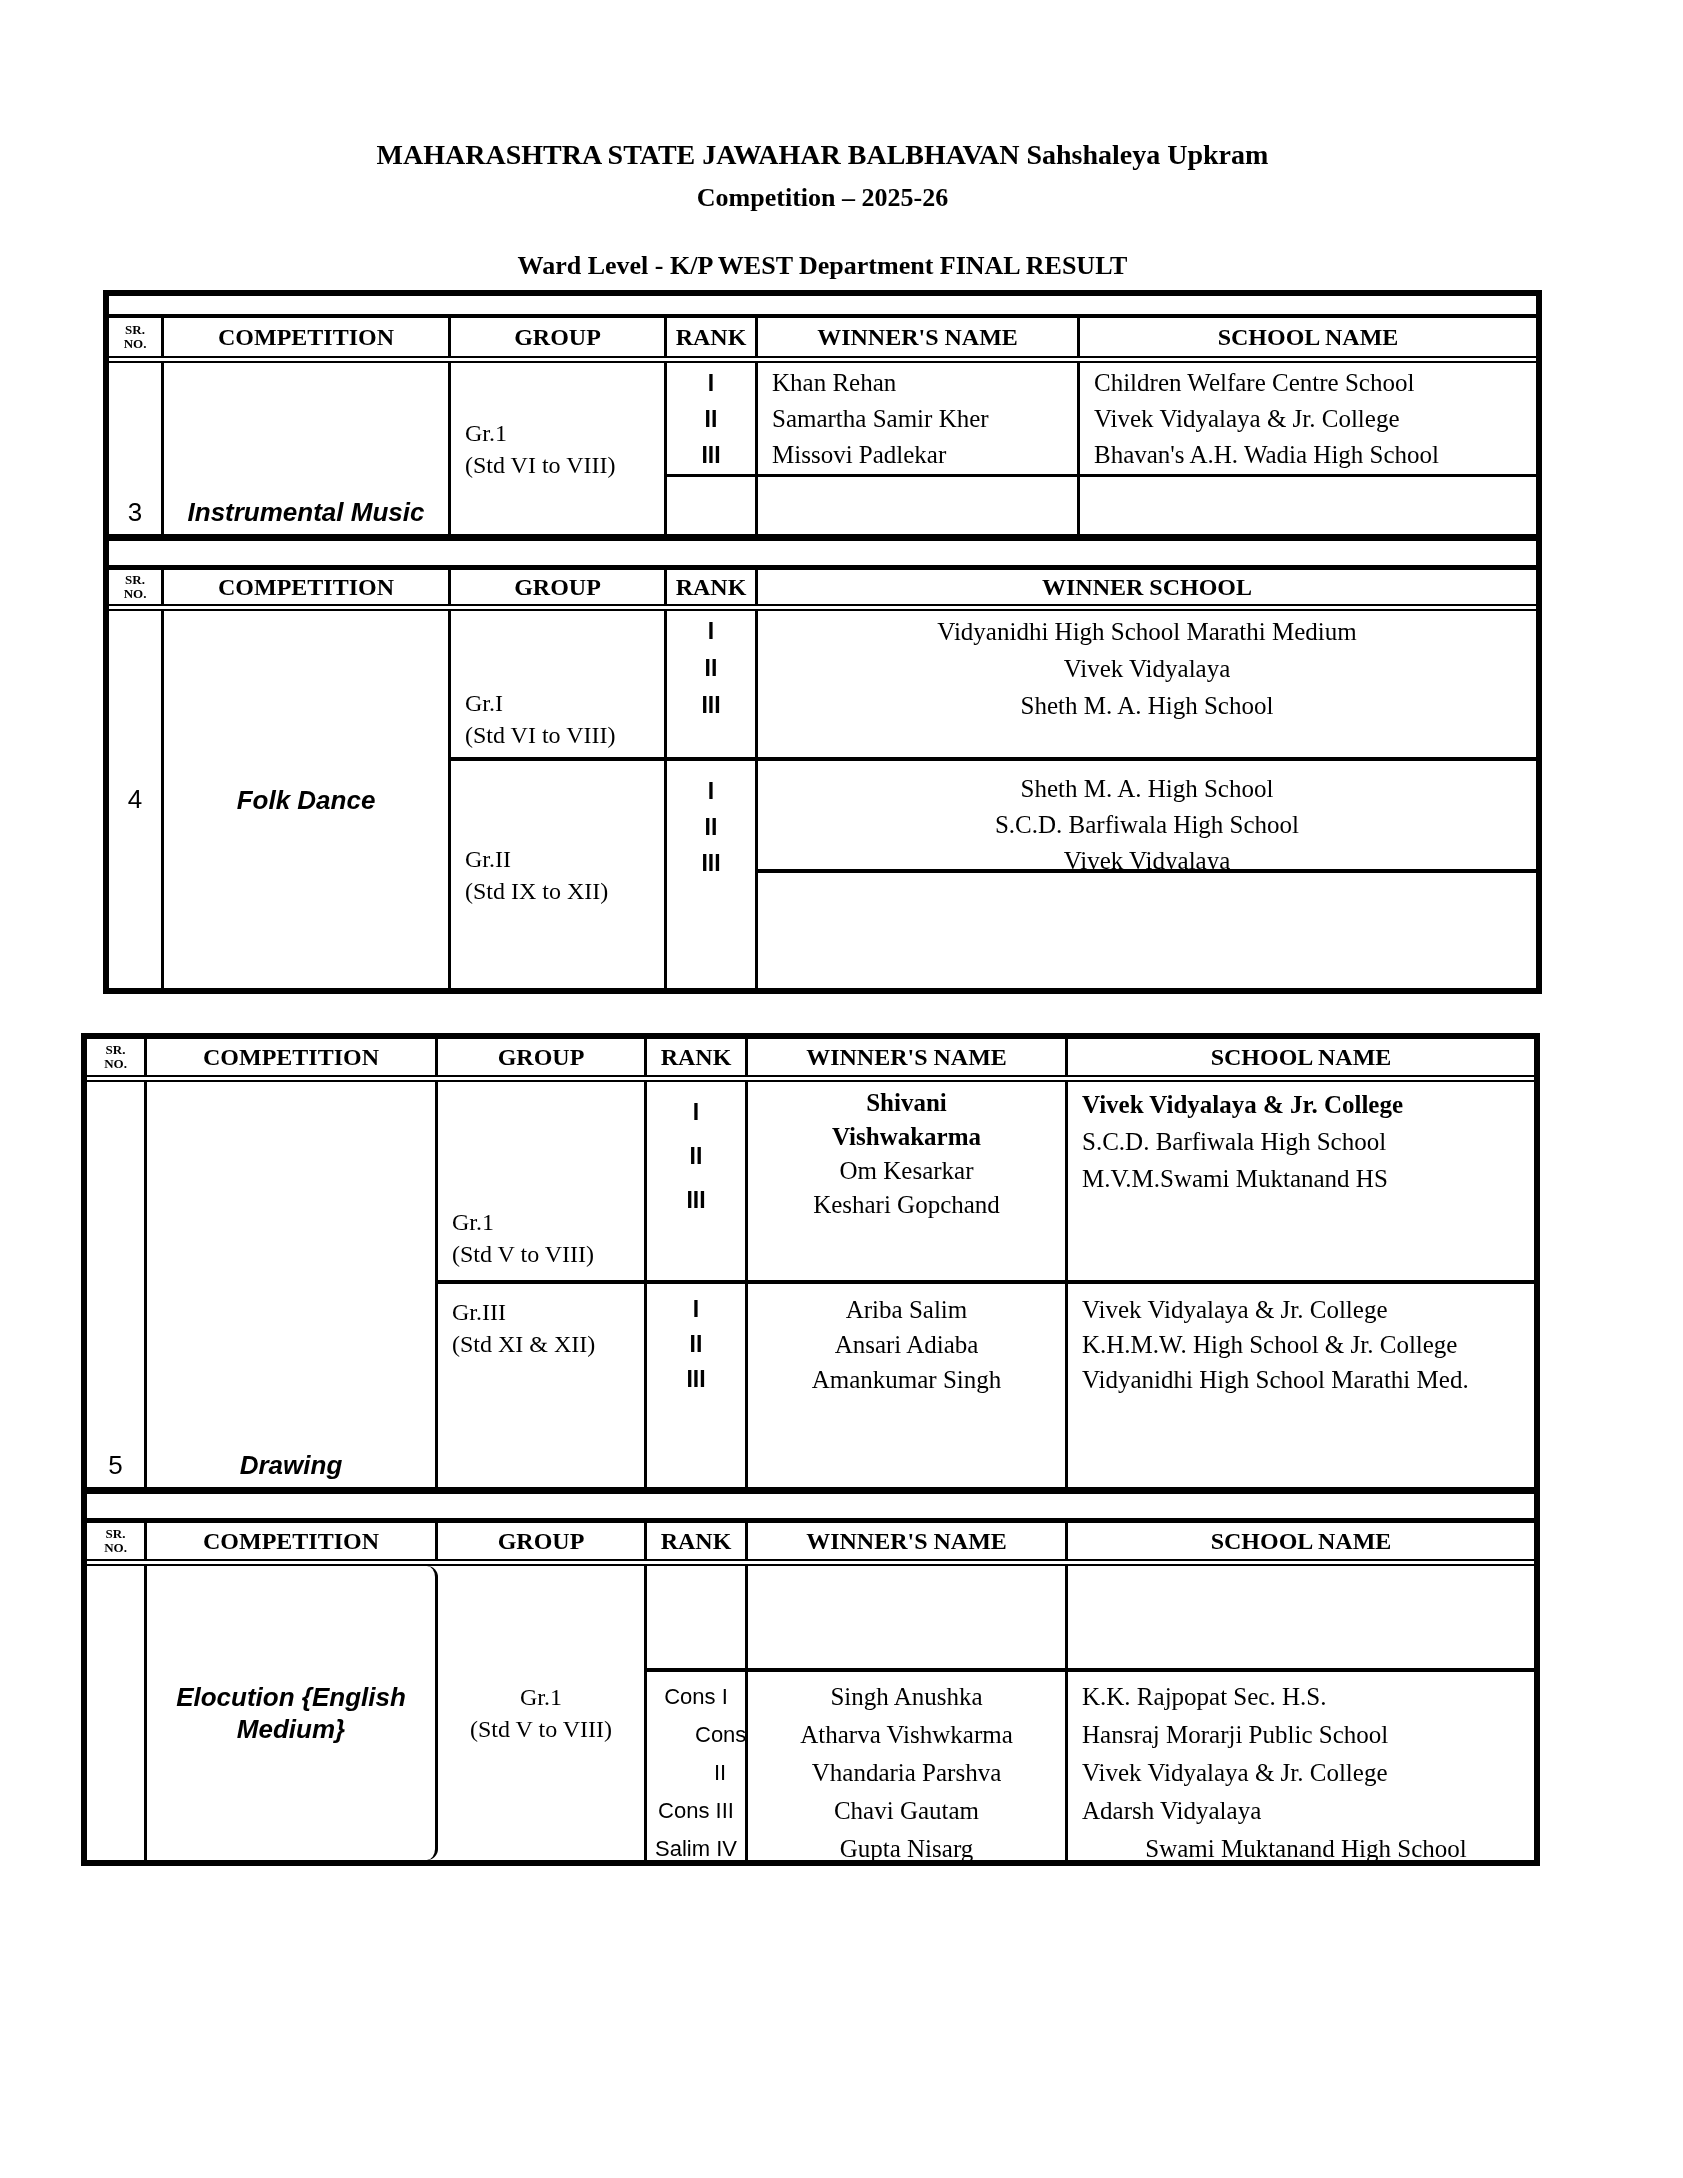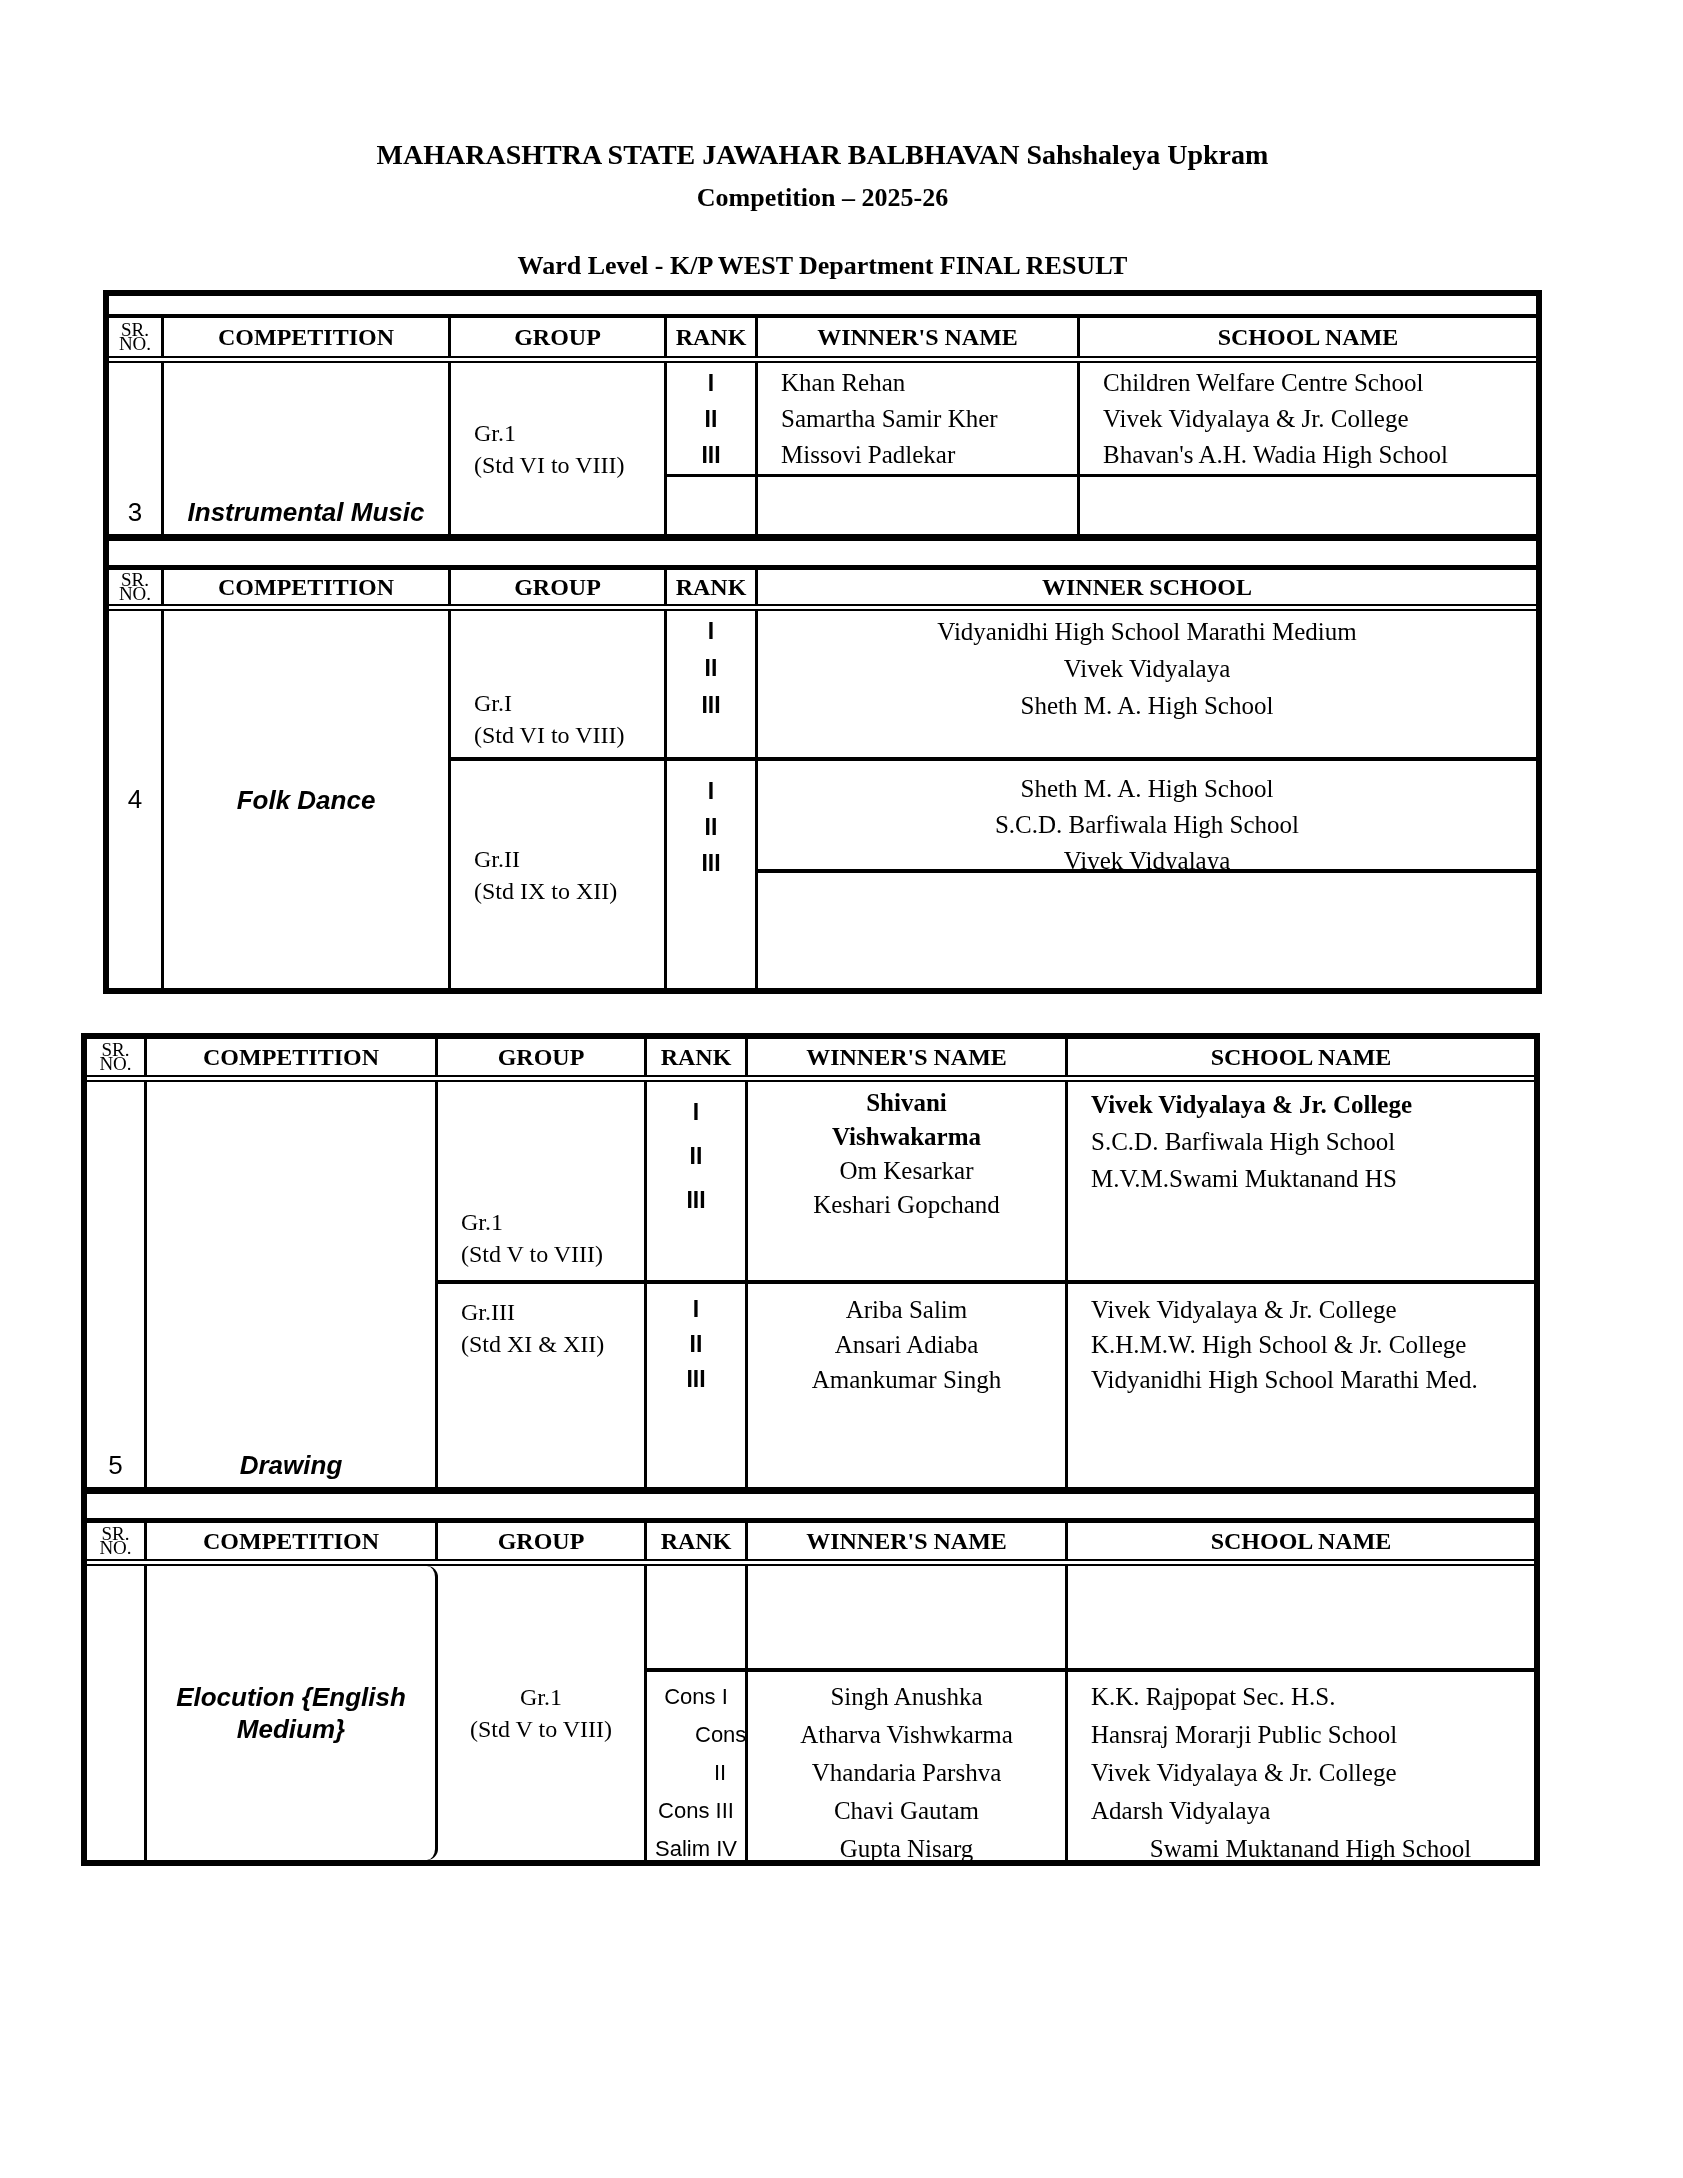"SR." .srhdr { font-size: 19px -> 13px; font-weight: normal -> bold }
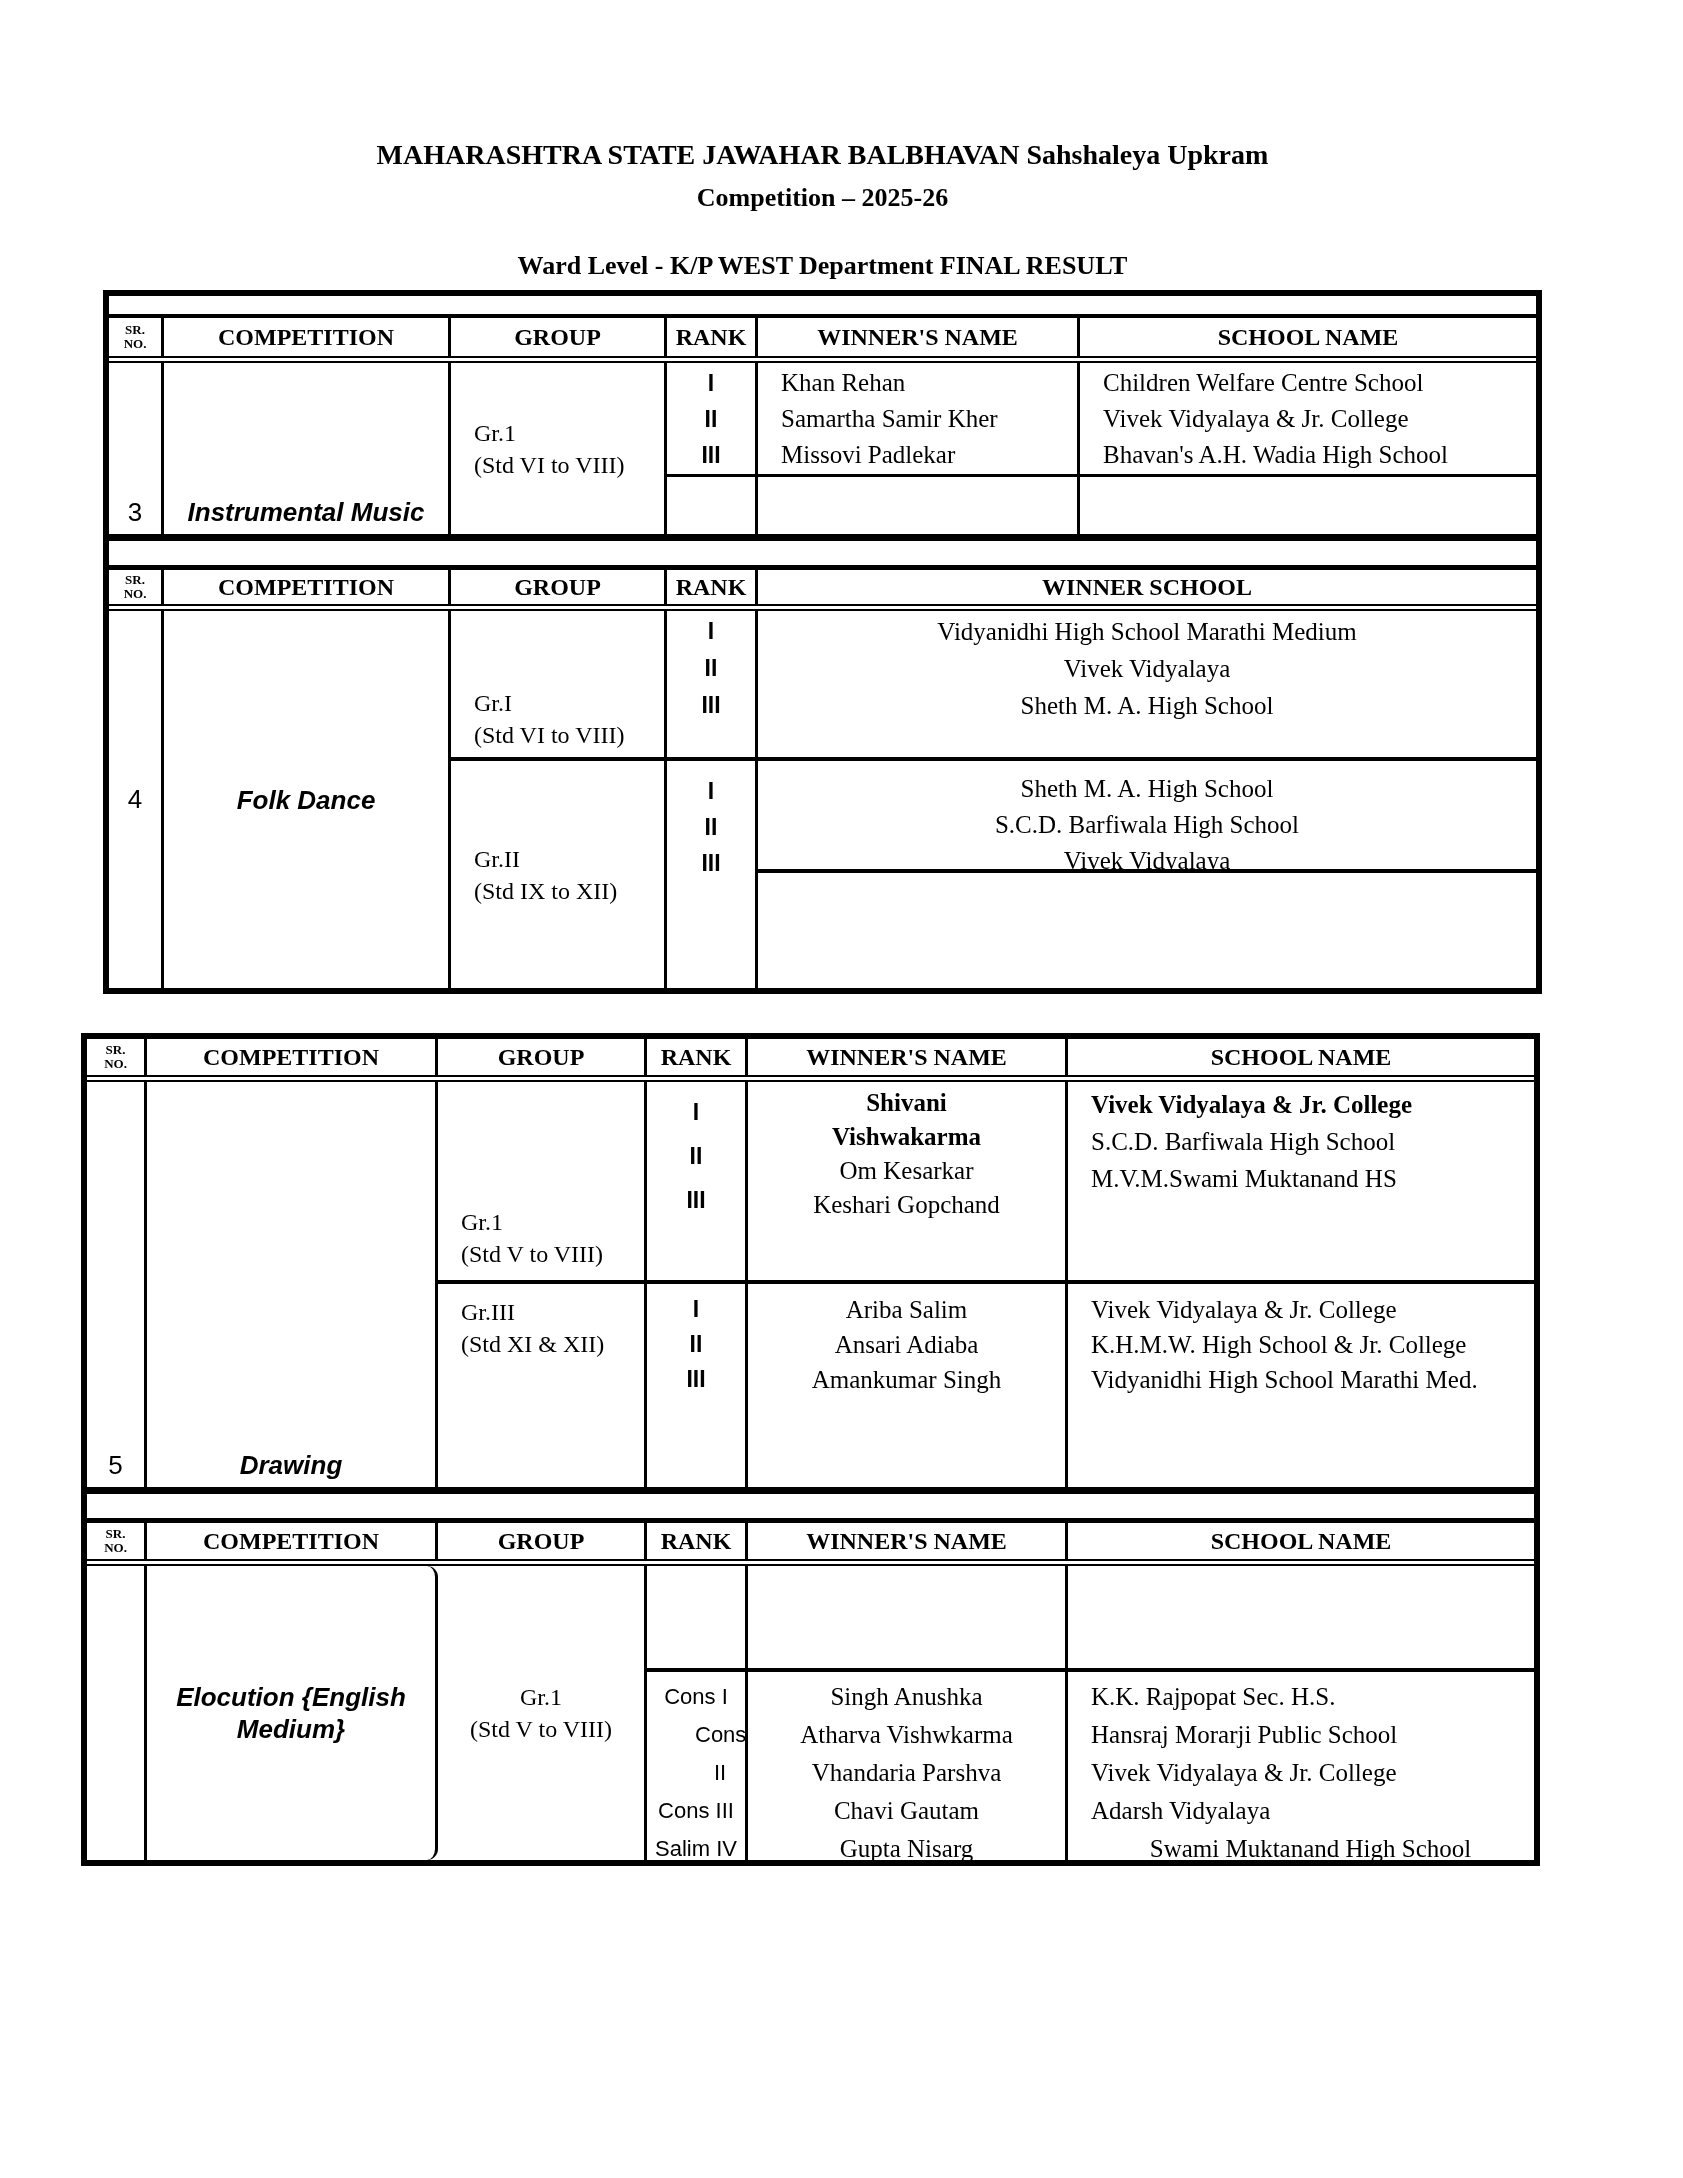"Khan Rehan" .h-left { padding-left: 23px -> 14px }
